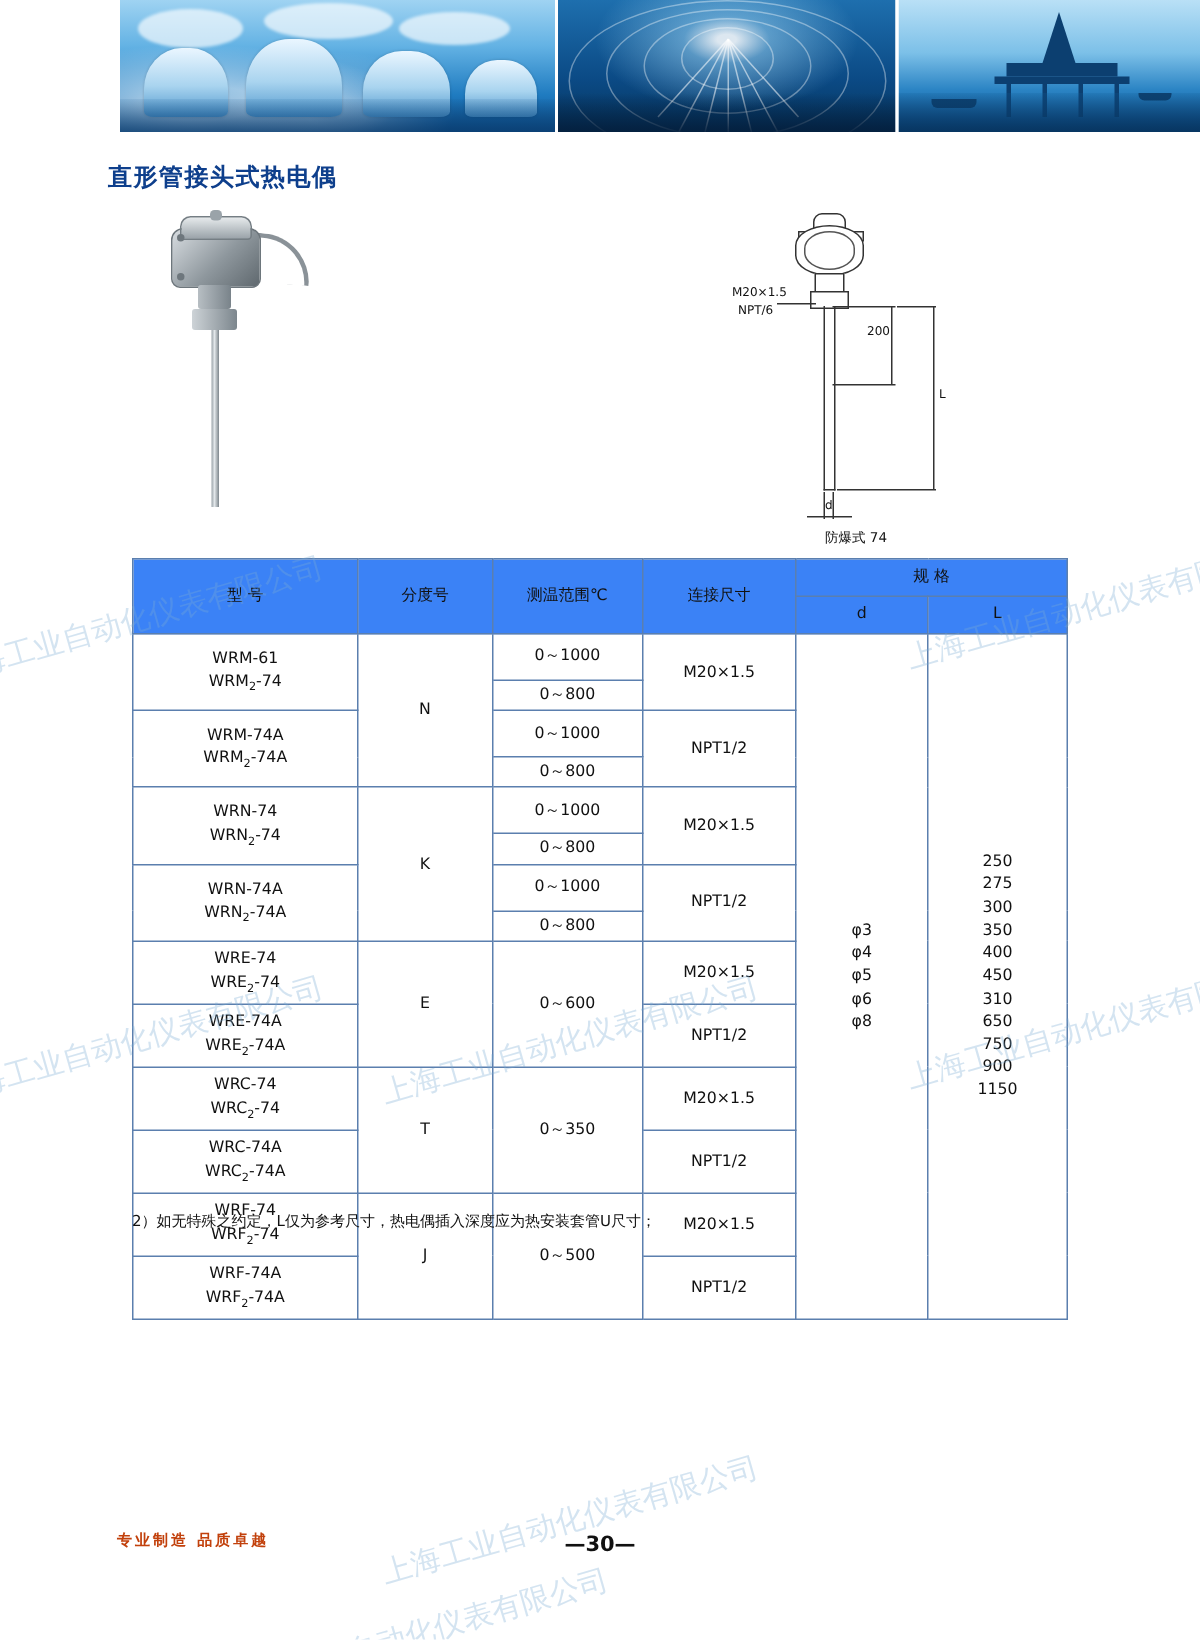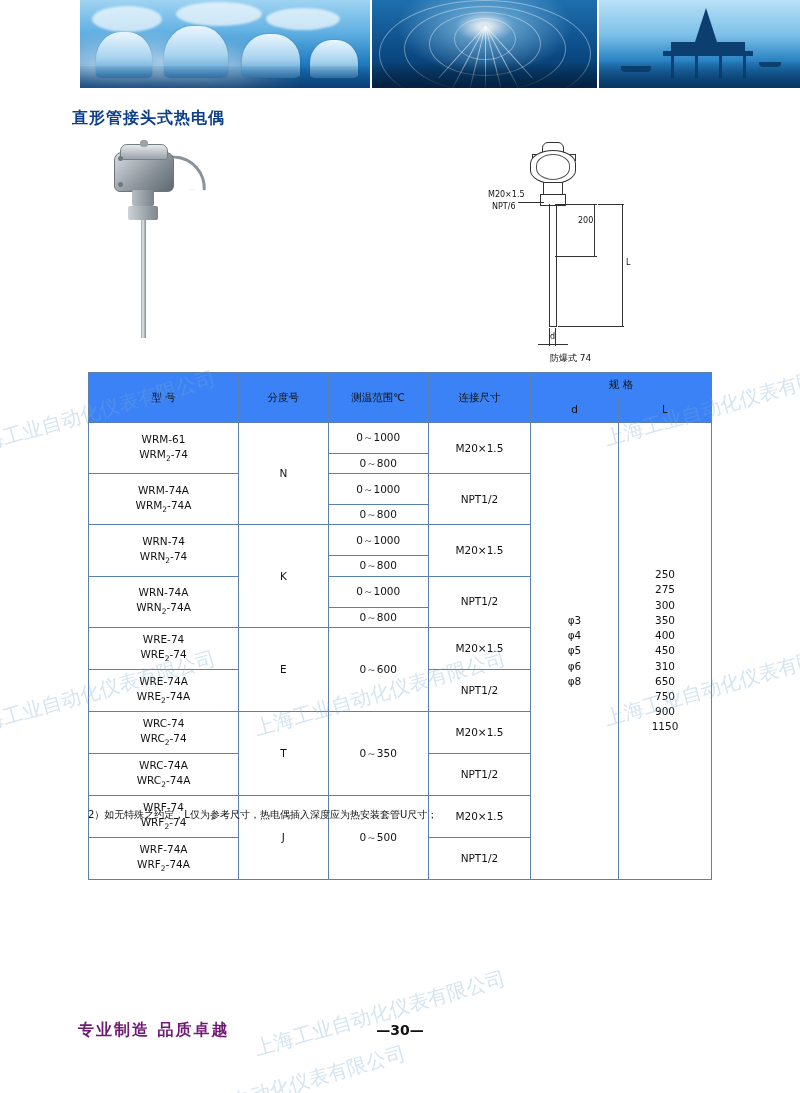"专业制造 品质卓越" .footer-slogan { color: #701a75 -> #c2410c; font-size: 16px -> 10px }
